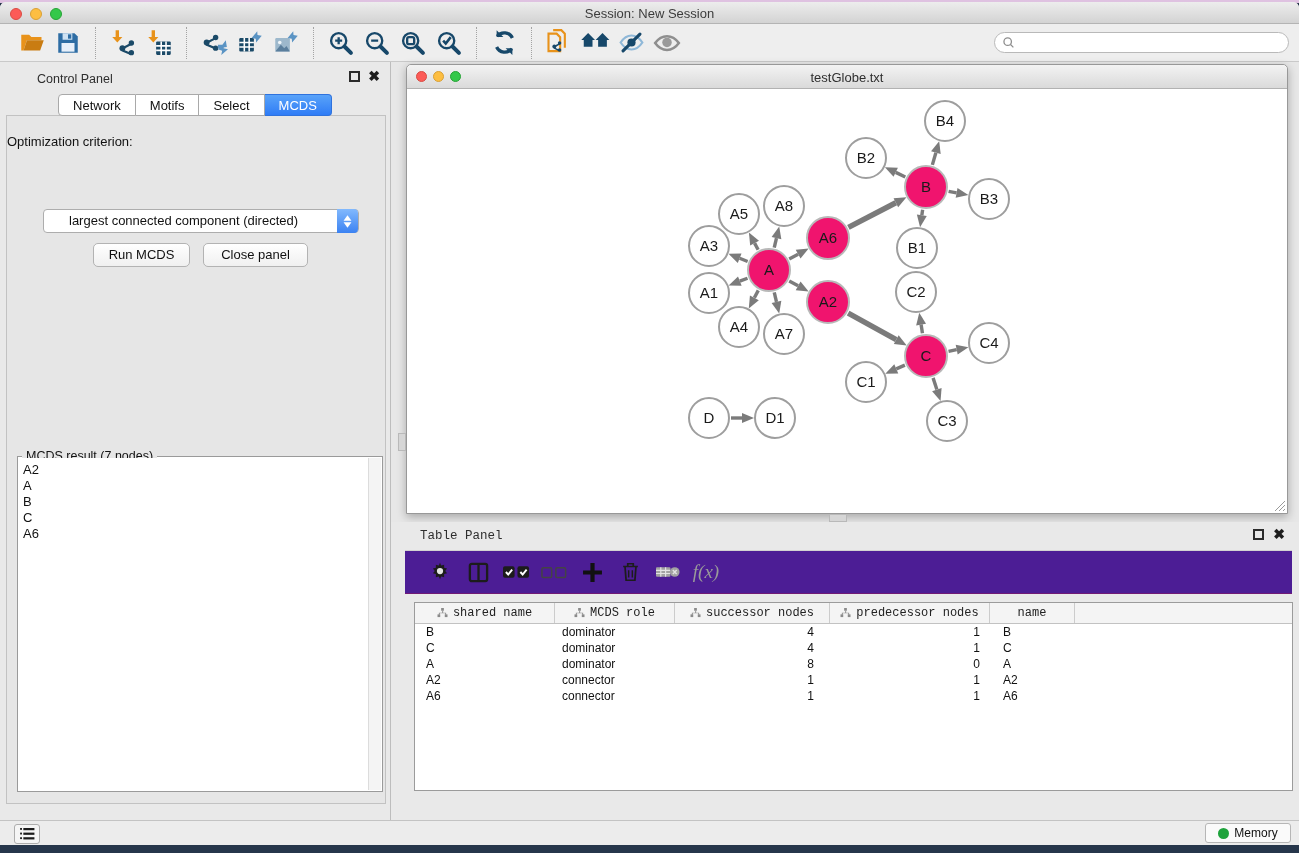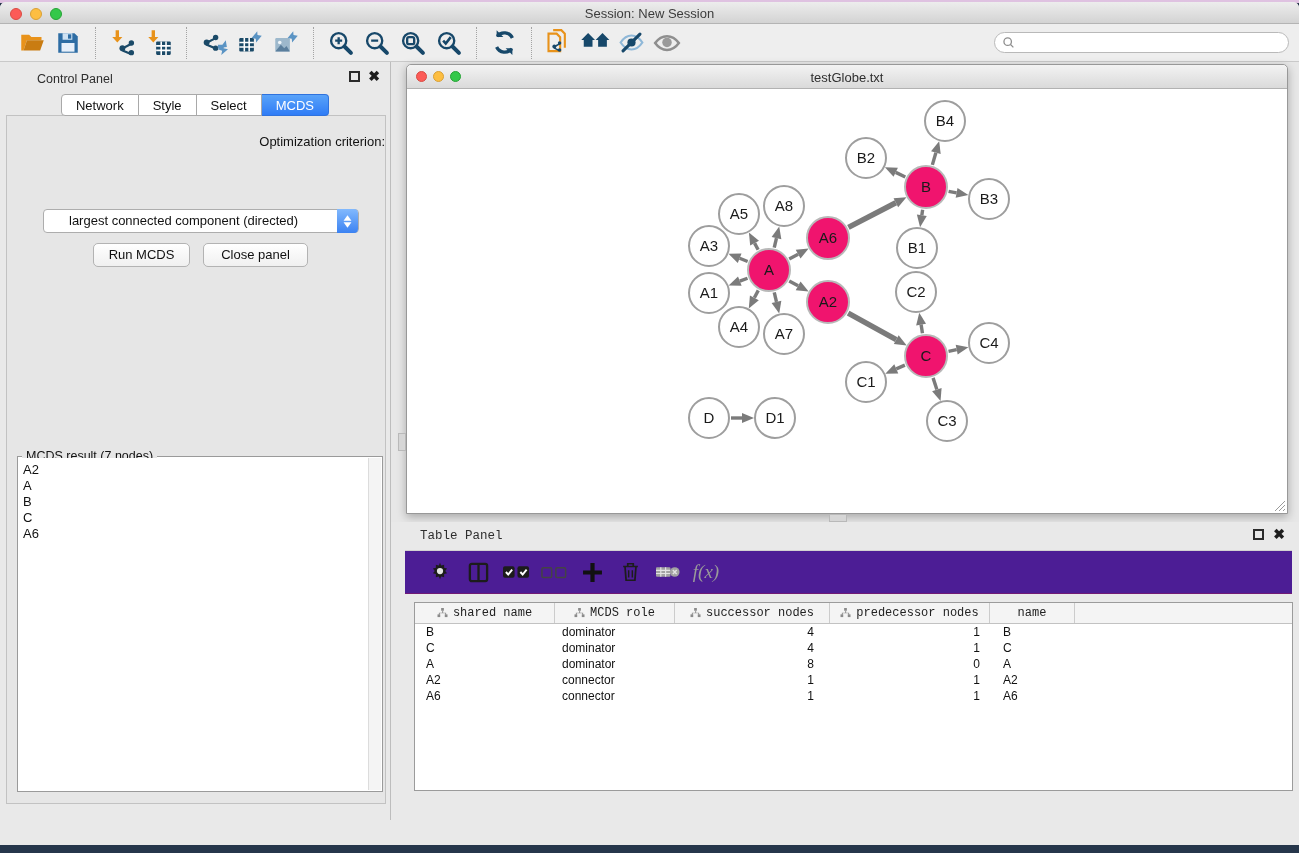"Style" div.ctab { text: Style -> Motifs }
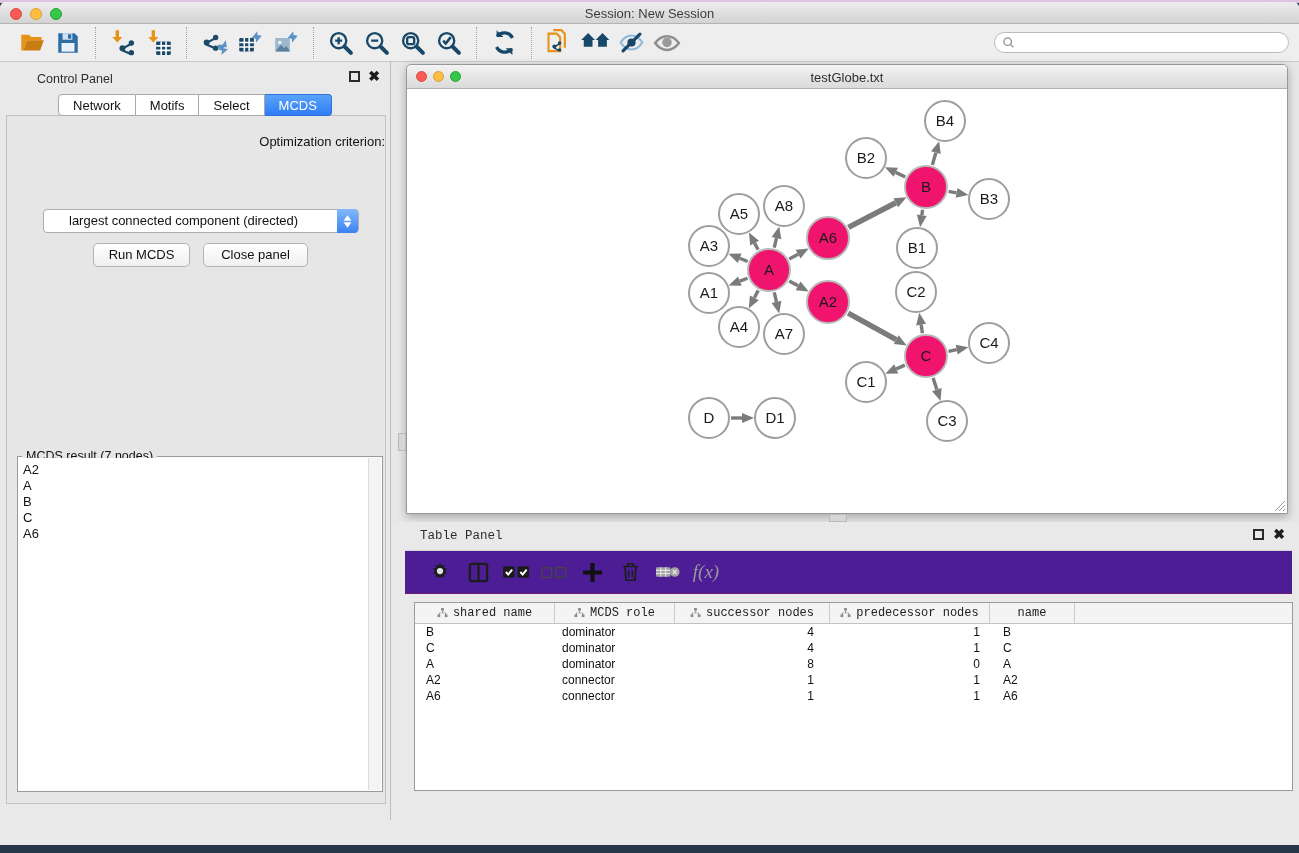"Optimization criterion:" .opt-label { text-align: right -> left }
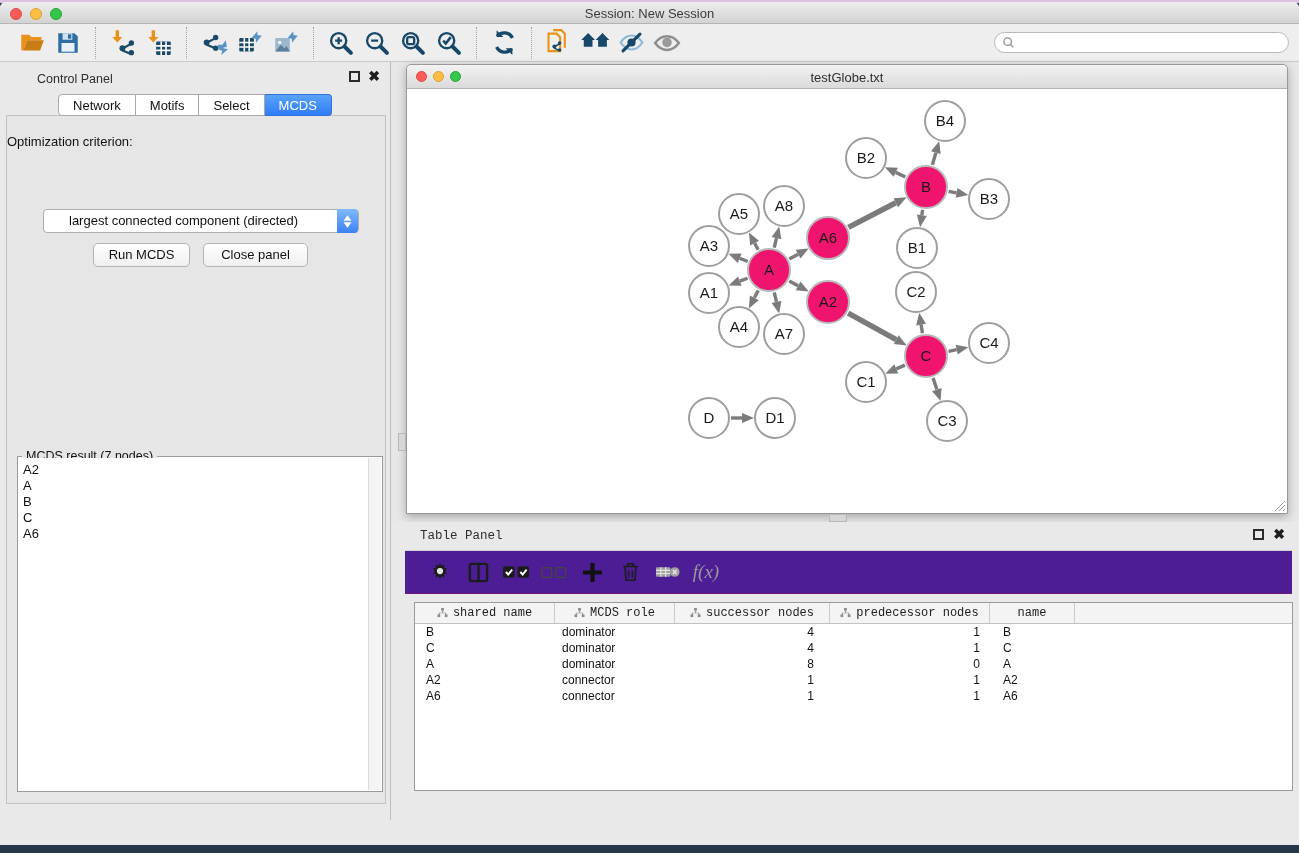"Memory" div.statusbar { html: none -> <div> <span> <svg> <rect></rect> <rect></rect> <rect></rect> <rect></rect> <rect></rect> <rect></rect> </svg> </span> <span> <span></span> <span>Memory</span> </span> </div> }
